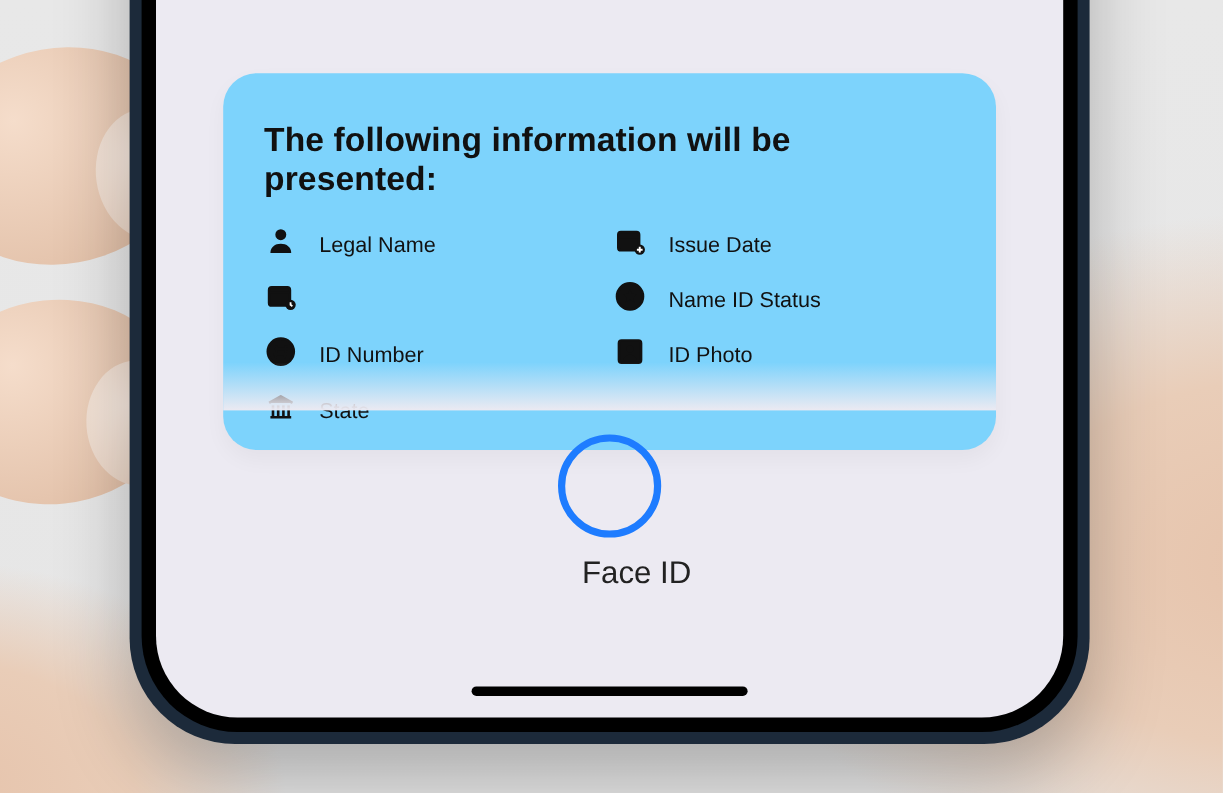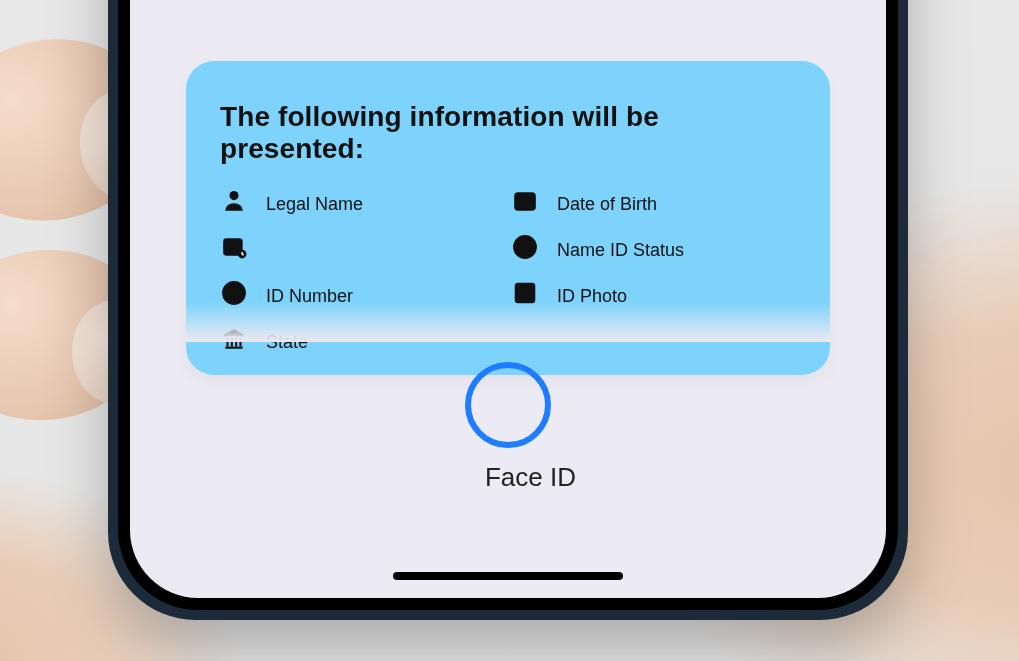"Issue Date" div.row { html: none -> <div> <span> <svg> <rect></rect> <line></line> <circle></circle> <line></line> <line></line> </svg> </span> <span>Issue Date</span> </div> }
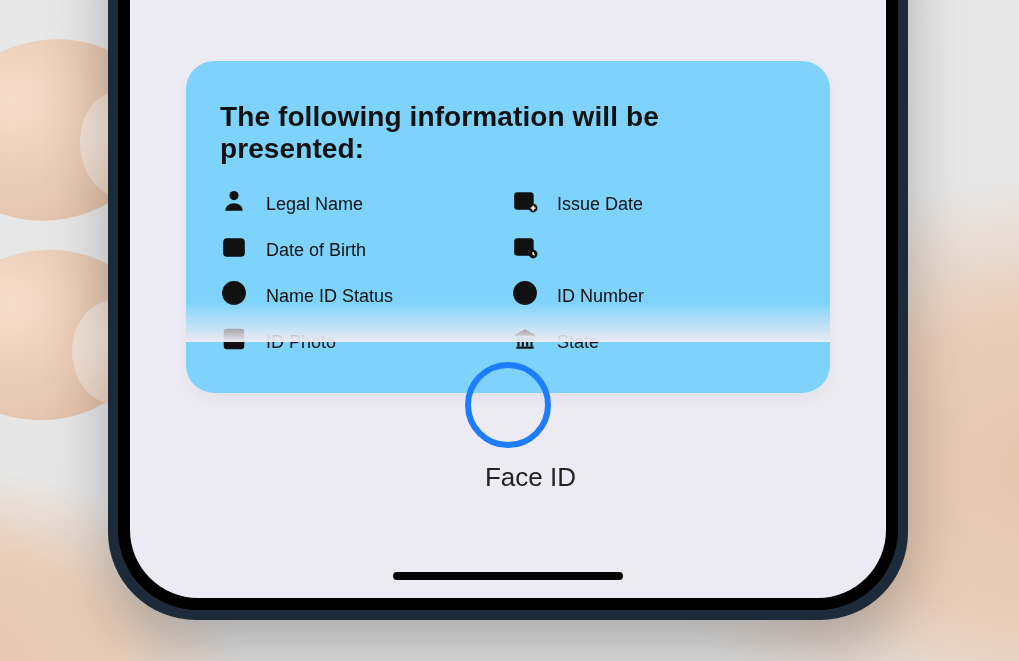"Date of Birth" div.row { html: <div> <span> <svg> <rect></rect> <line></line> <circle></circle> <circle></circle> <circle></circle> </svg> </span> <span>Date of Birth</span> </div> -> none }
